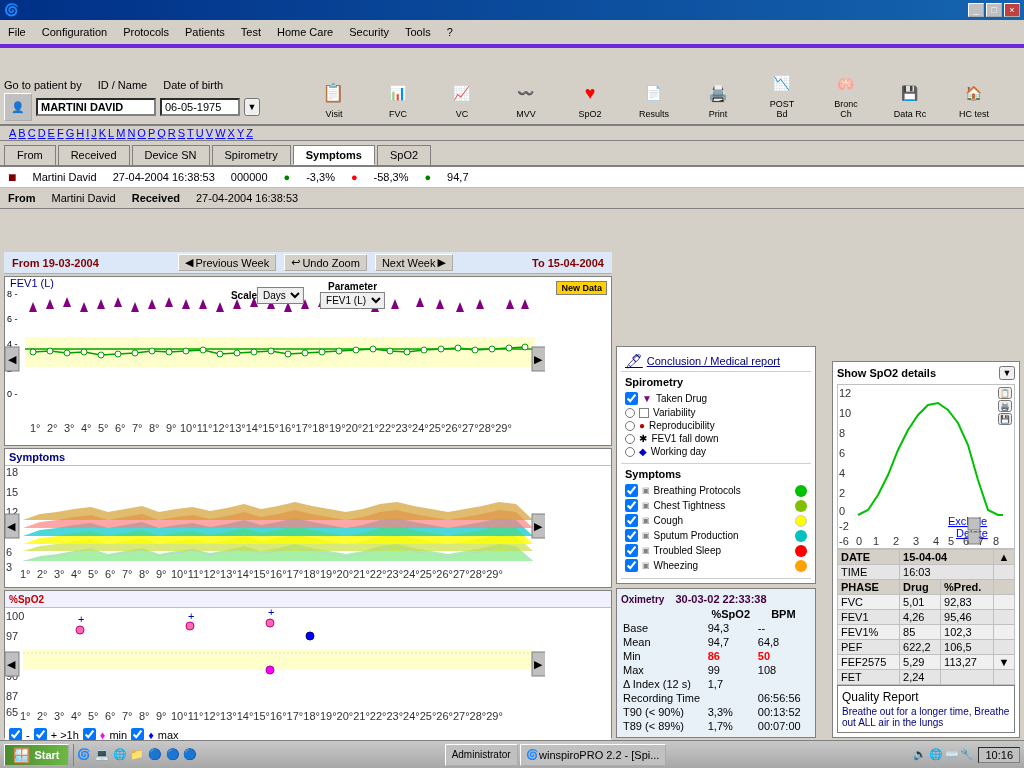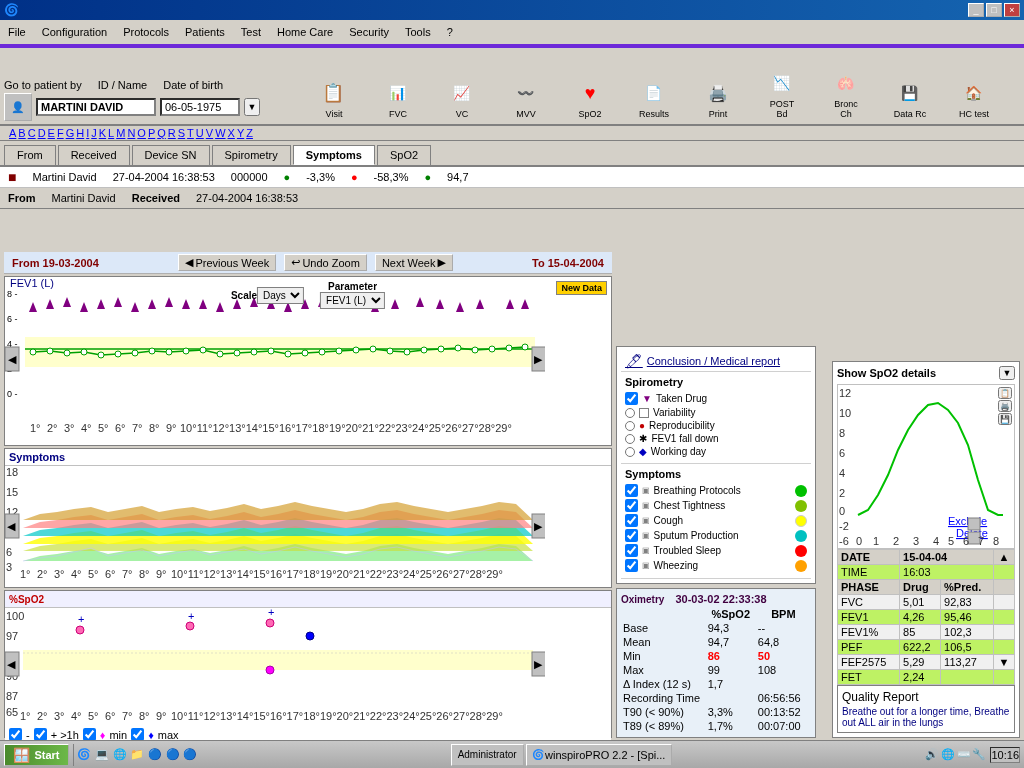"DATE" .data-table { background: #bef264 -> #e5e5e5 }
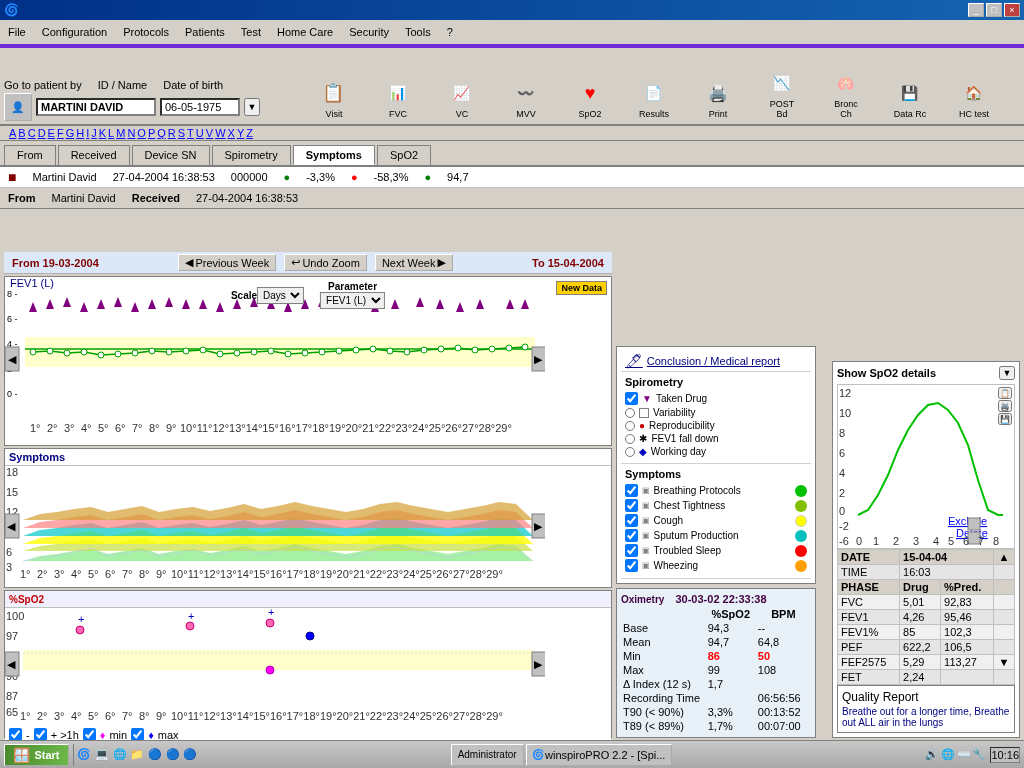"10:16" .taskbar-time { padding: 1px 0 -> 1px 6px }
